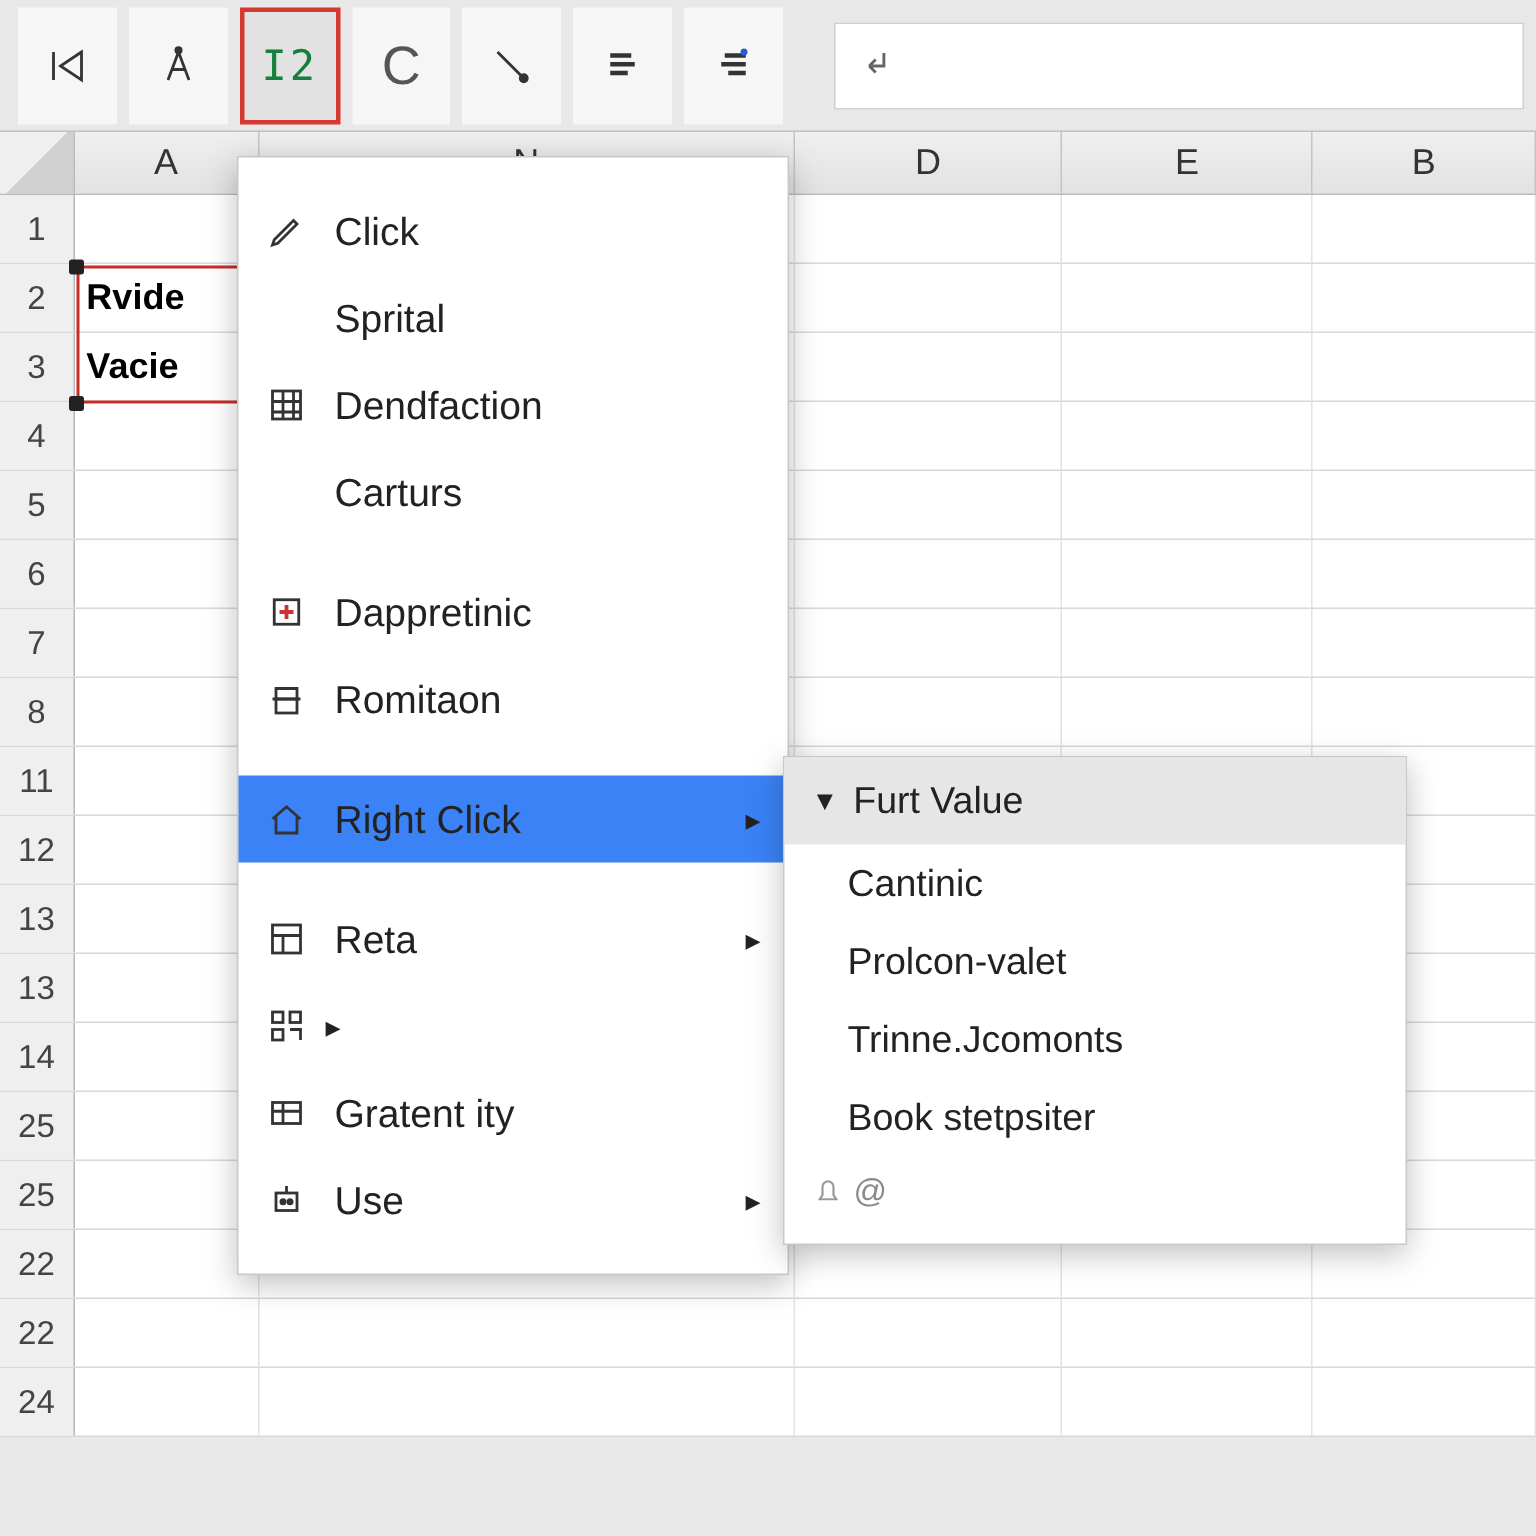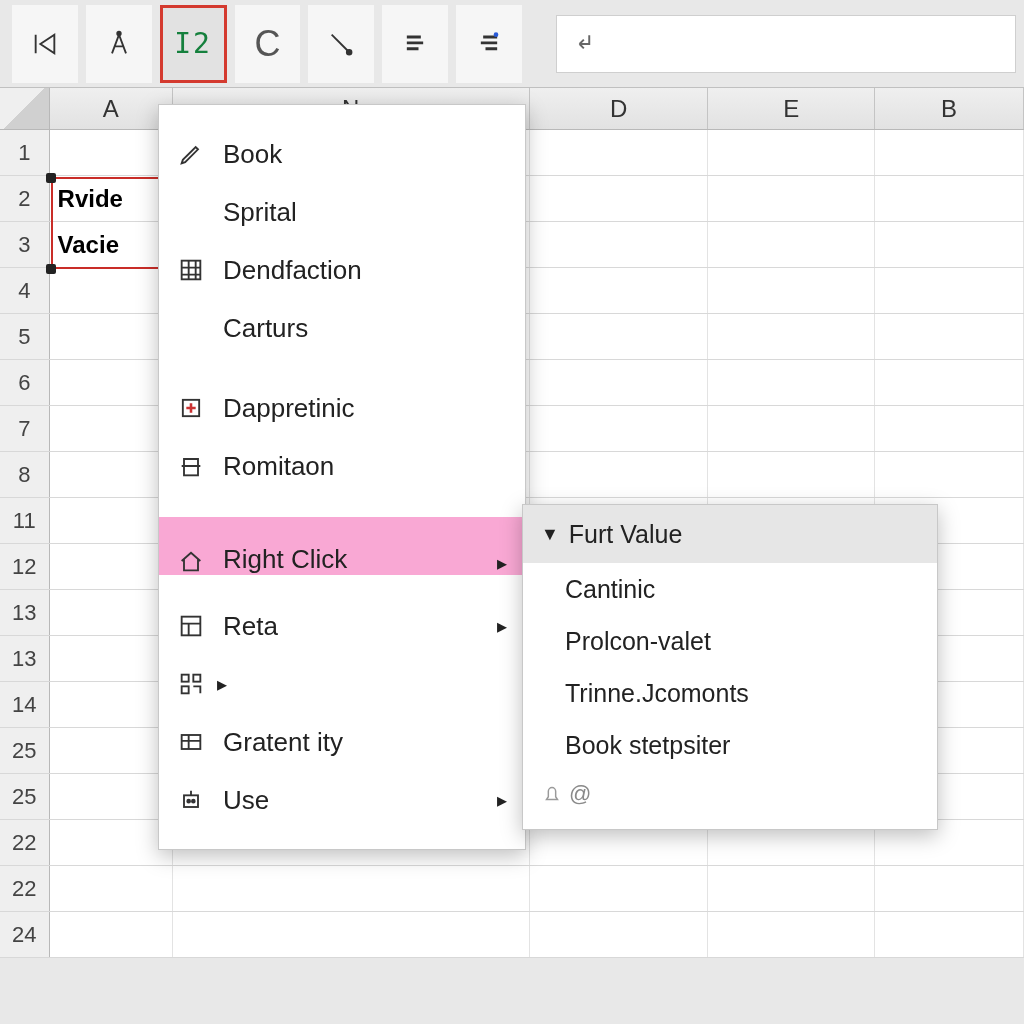"Book" span.cm-label { text: Book -> Click }
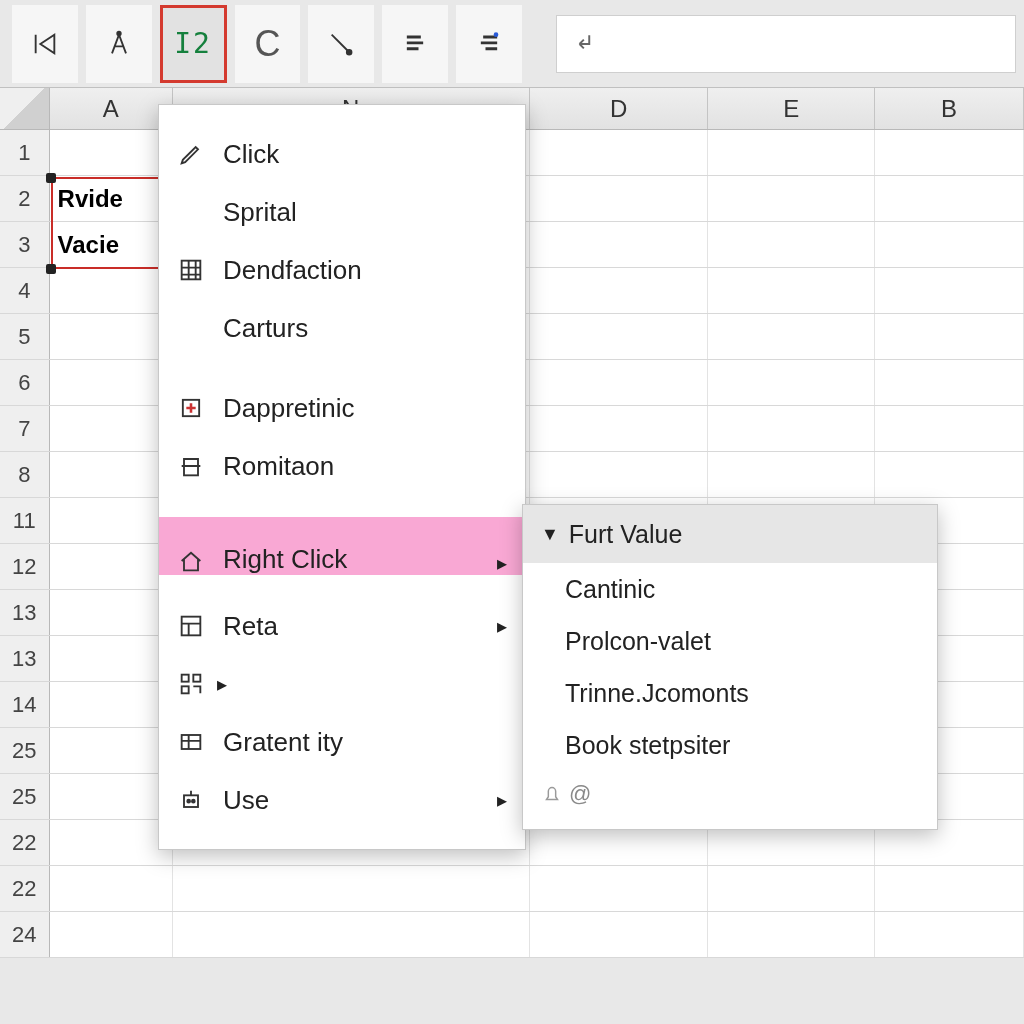"Right Click" .cm-item.hl { align-items: flex-end -> none; background: #f9a8d4 -> #3b82f6 }
